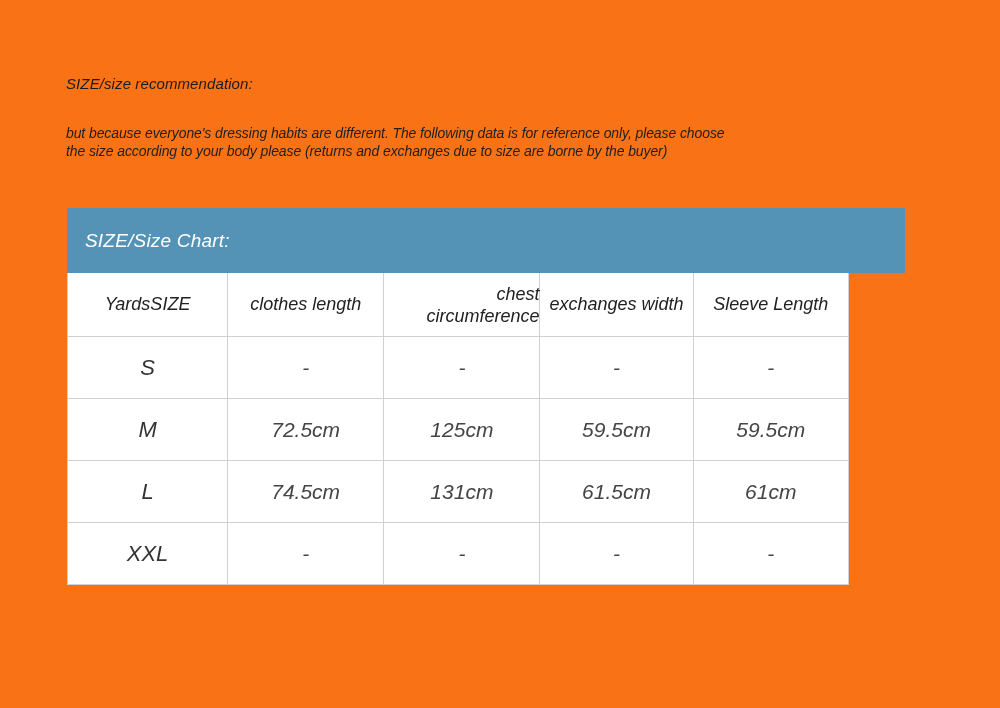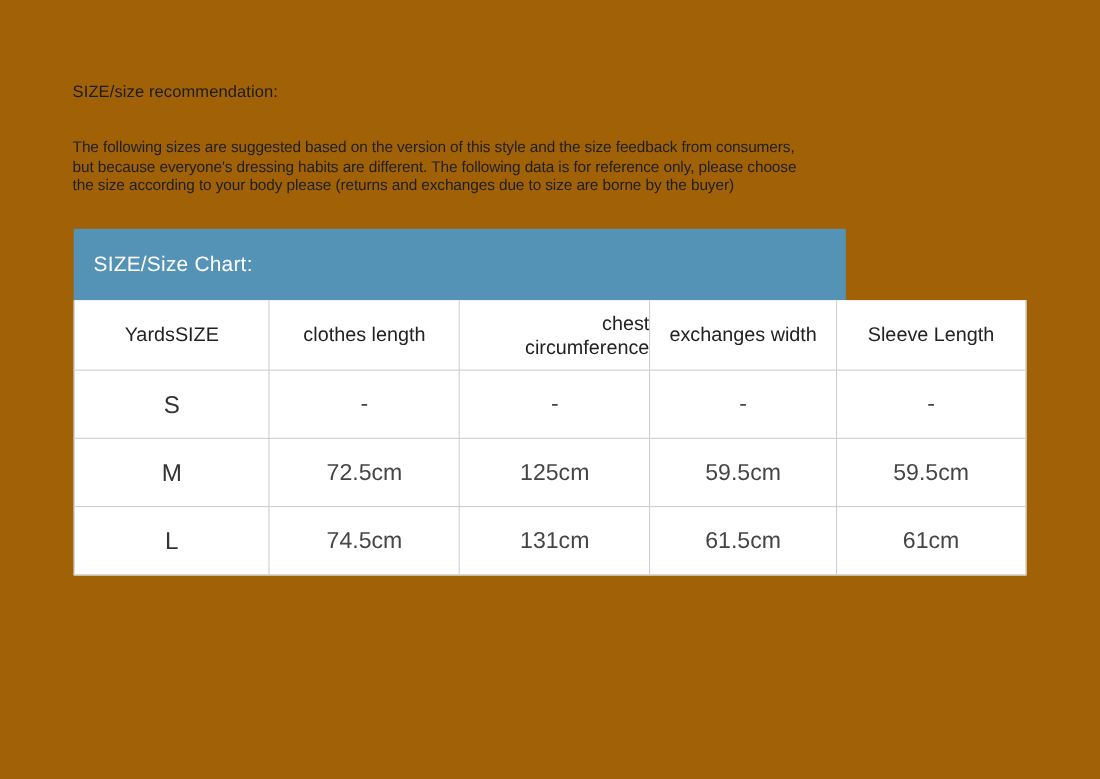"SIZE/size recommendation:" .canvas { background: #a16207 -> #f97316; font-style: none -> italic }
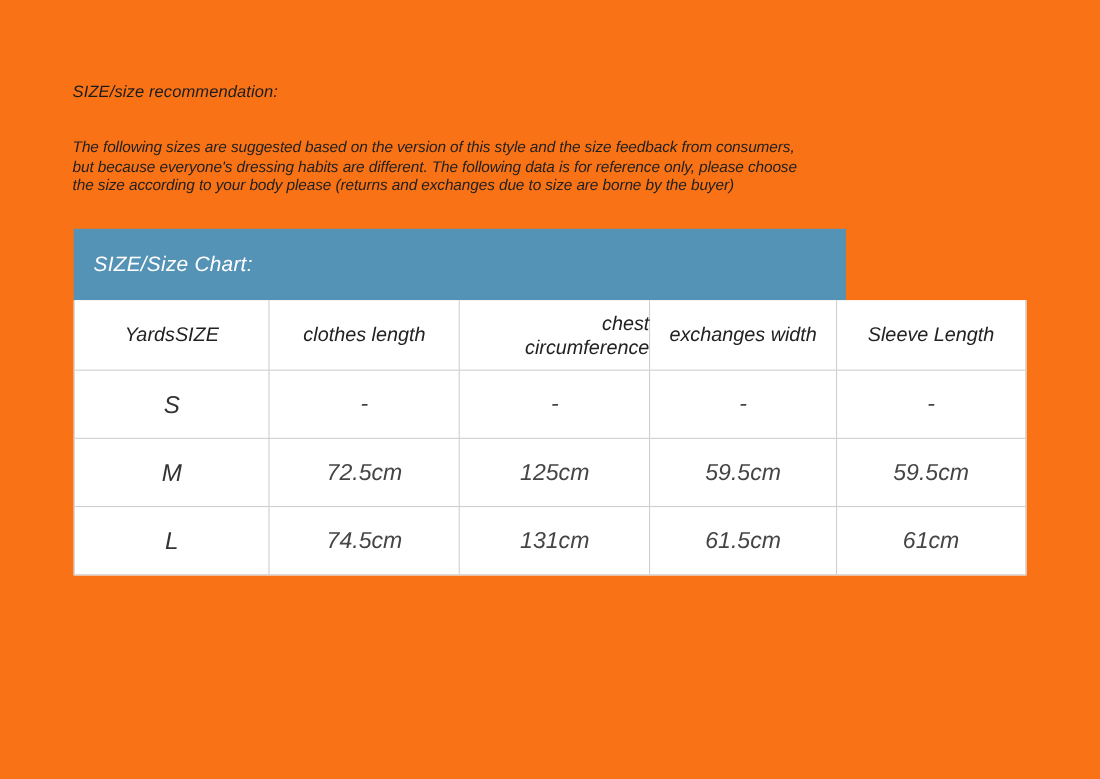"The following sizes are suggested" div { html: <div>The following sizes are suggested based on the version of this style and the size feedback from consumers,</div> -> none }
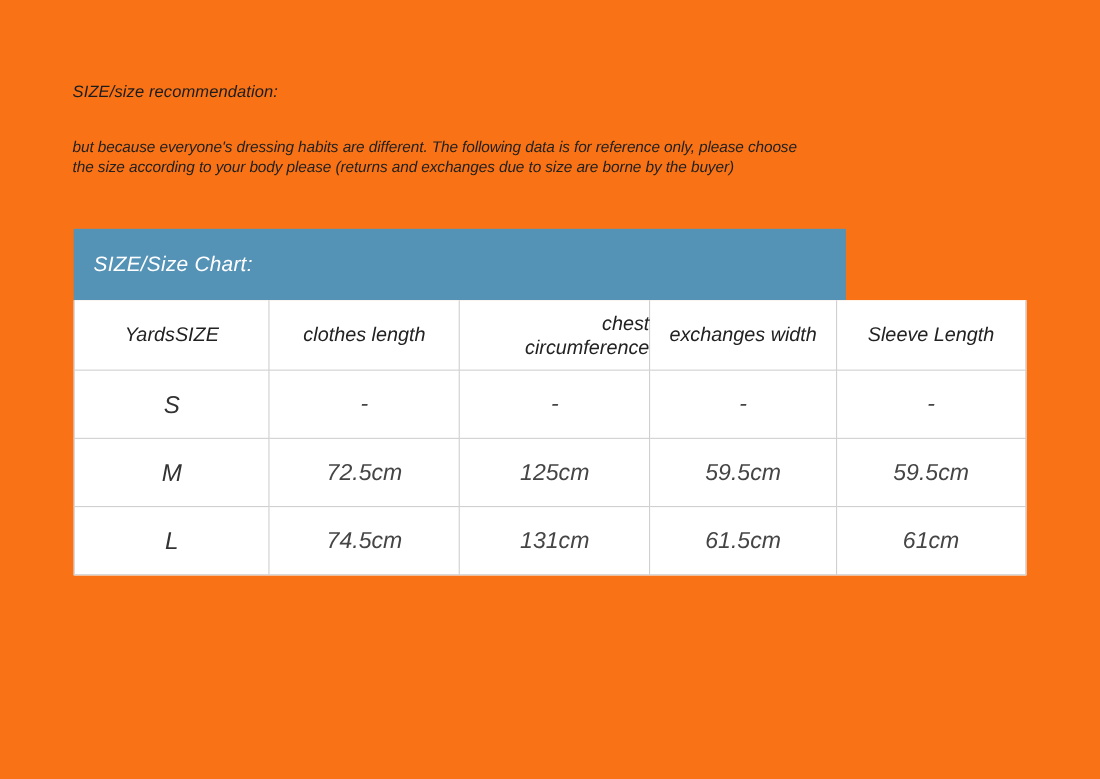"SIZE/Size Chart:" .chart-header { width: 702px -> 838px }
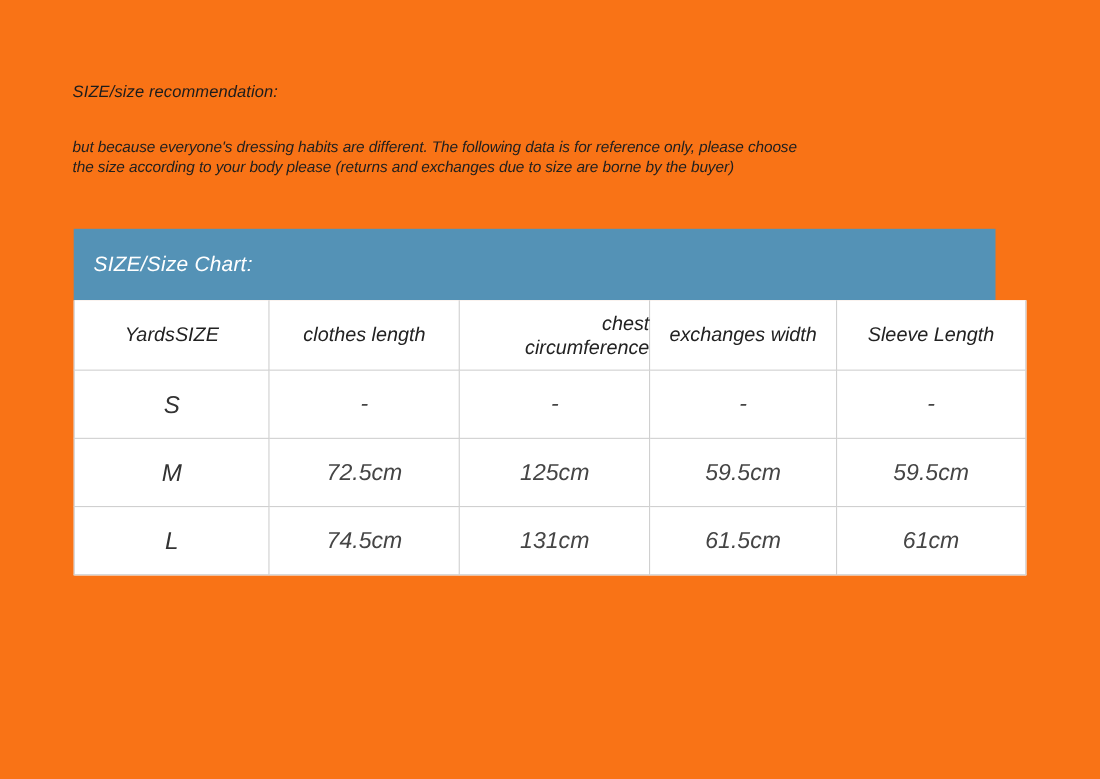"YardsSIZE" table.size-table { width: 866px -> 782px }
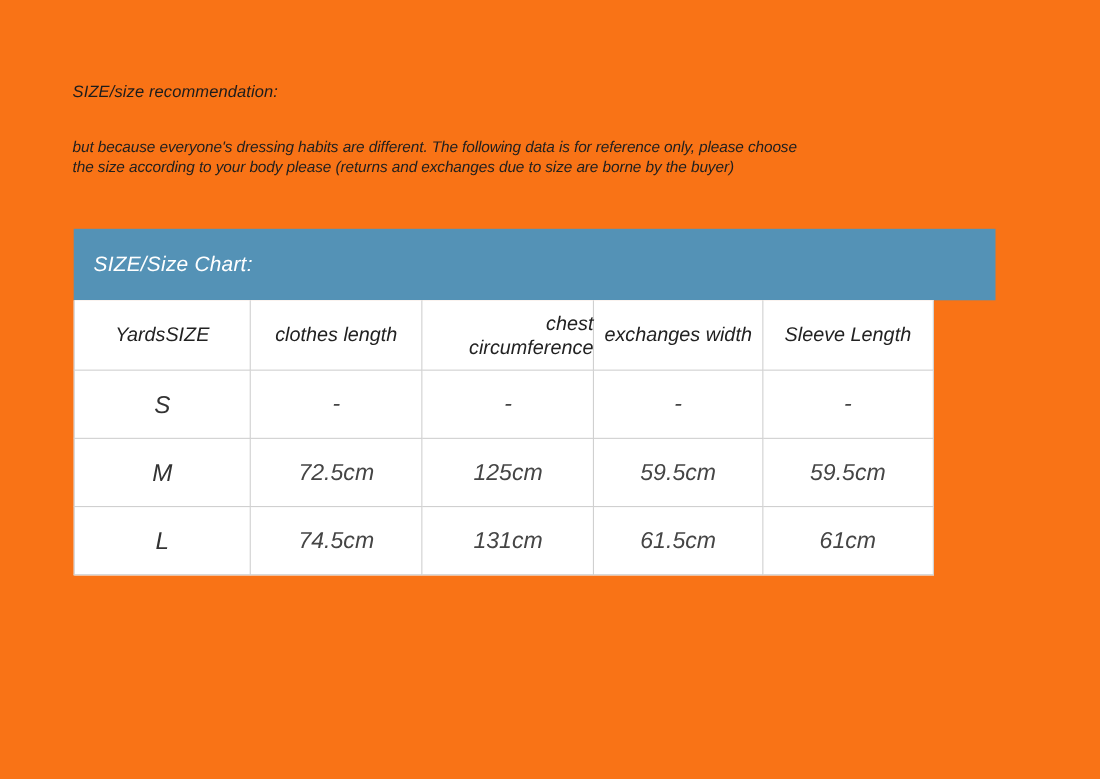"XXL" tr { html: none -> <tr> <td>XXL</td> <td>-</td> <td>-</td> <td>-</td> <td>-</td> </tr> }
